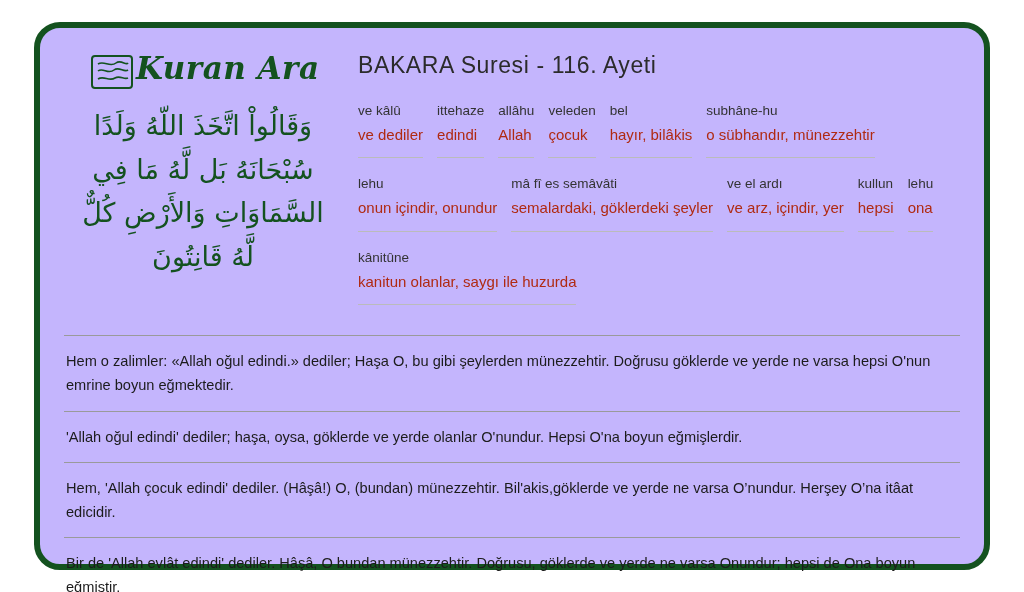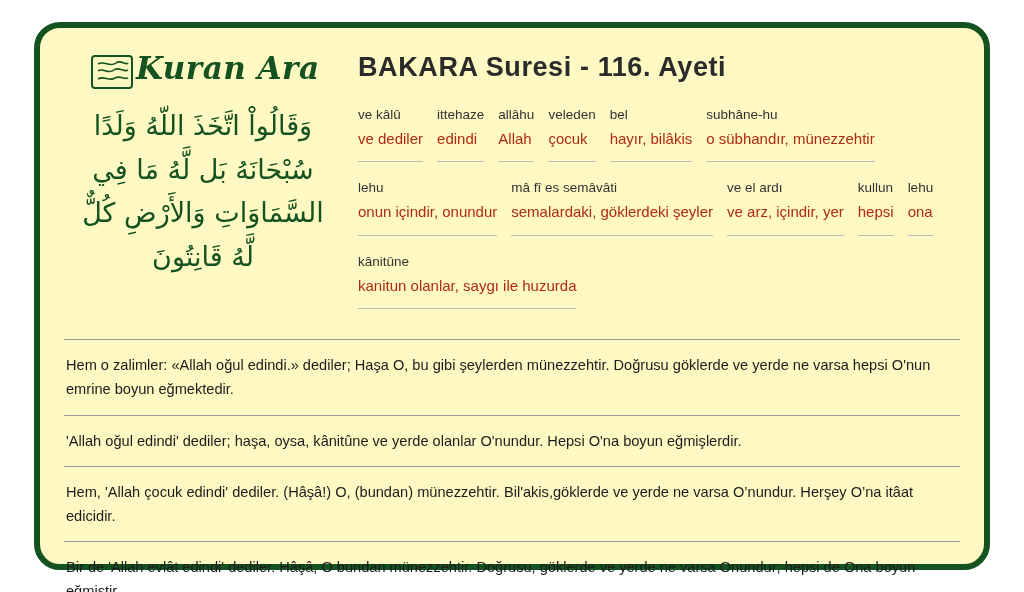"Kuran Ara" .card { background: #fef9c3 -> #c4b5fd }
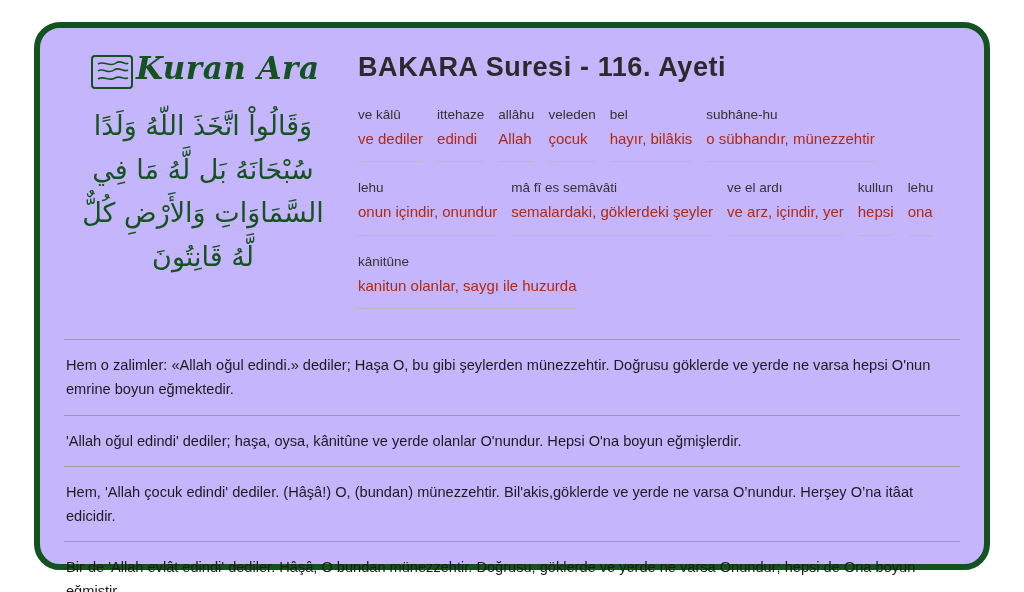"BAKARA Suresi - 116. Ayeti" .ayet-title { font-size: 27px -> 23px; font-weight: bold -> normal }
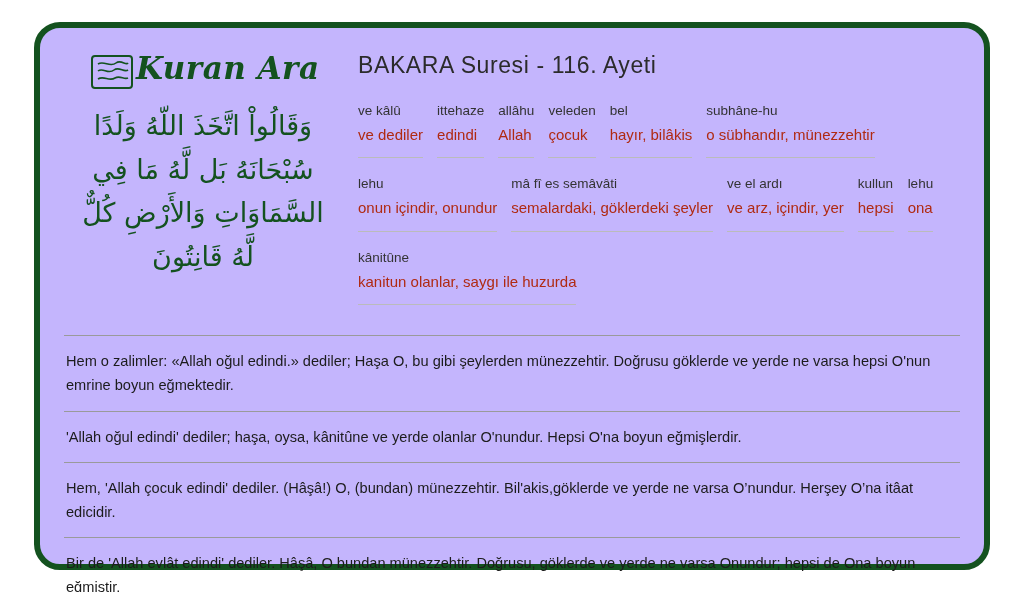"'Allah oğul edindi' dediler; haşa," div.meaning { text: kânitûne -> göklerde }
